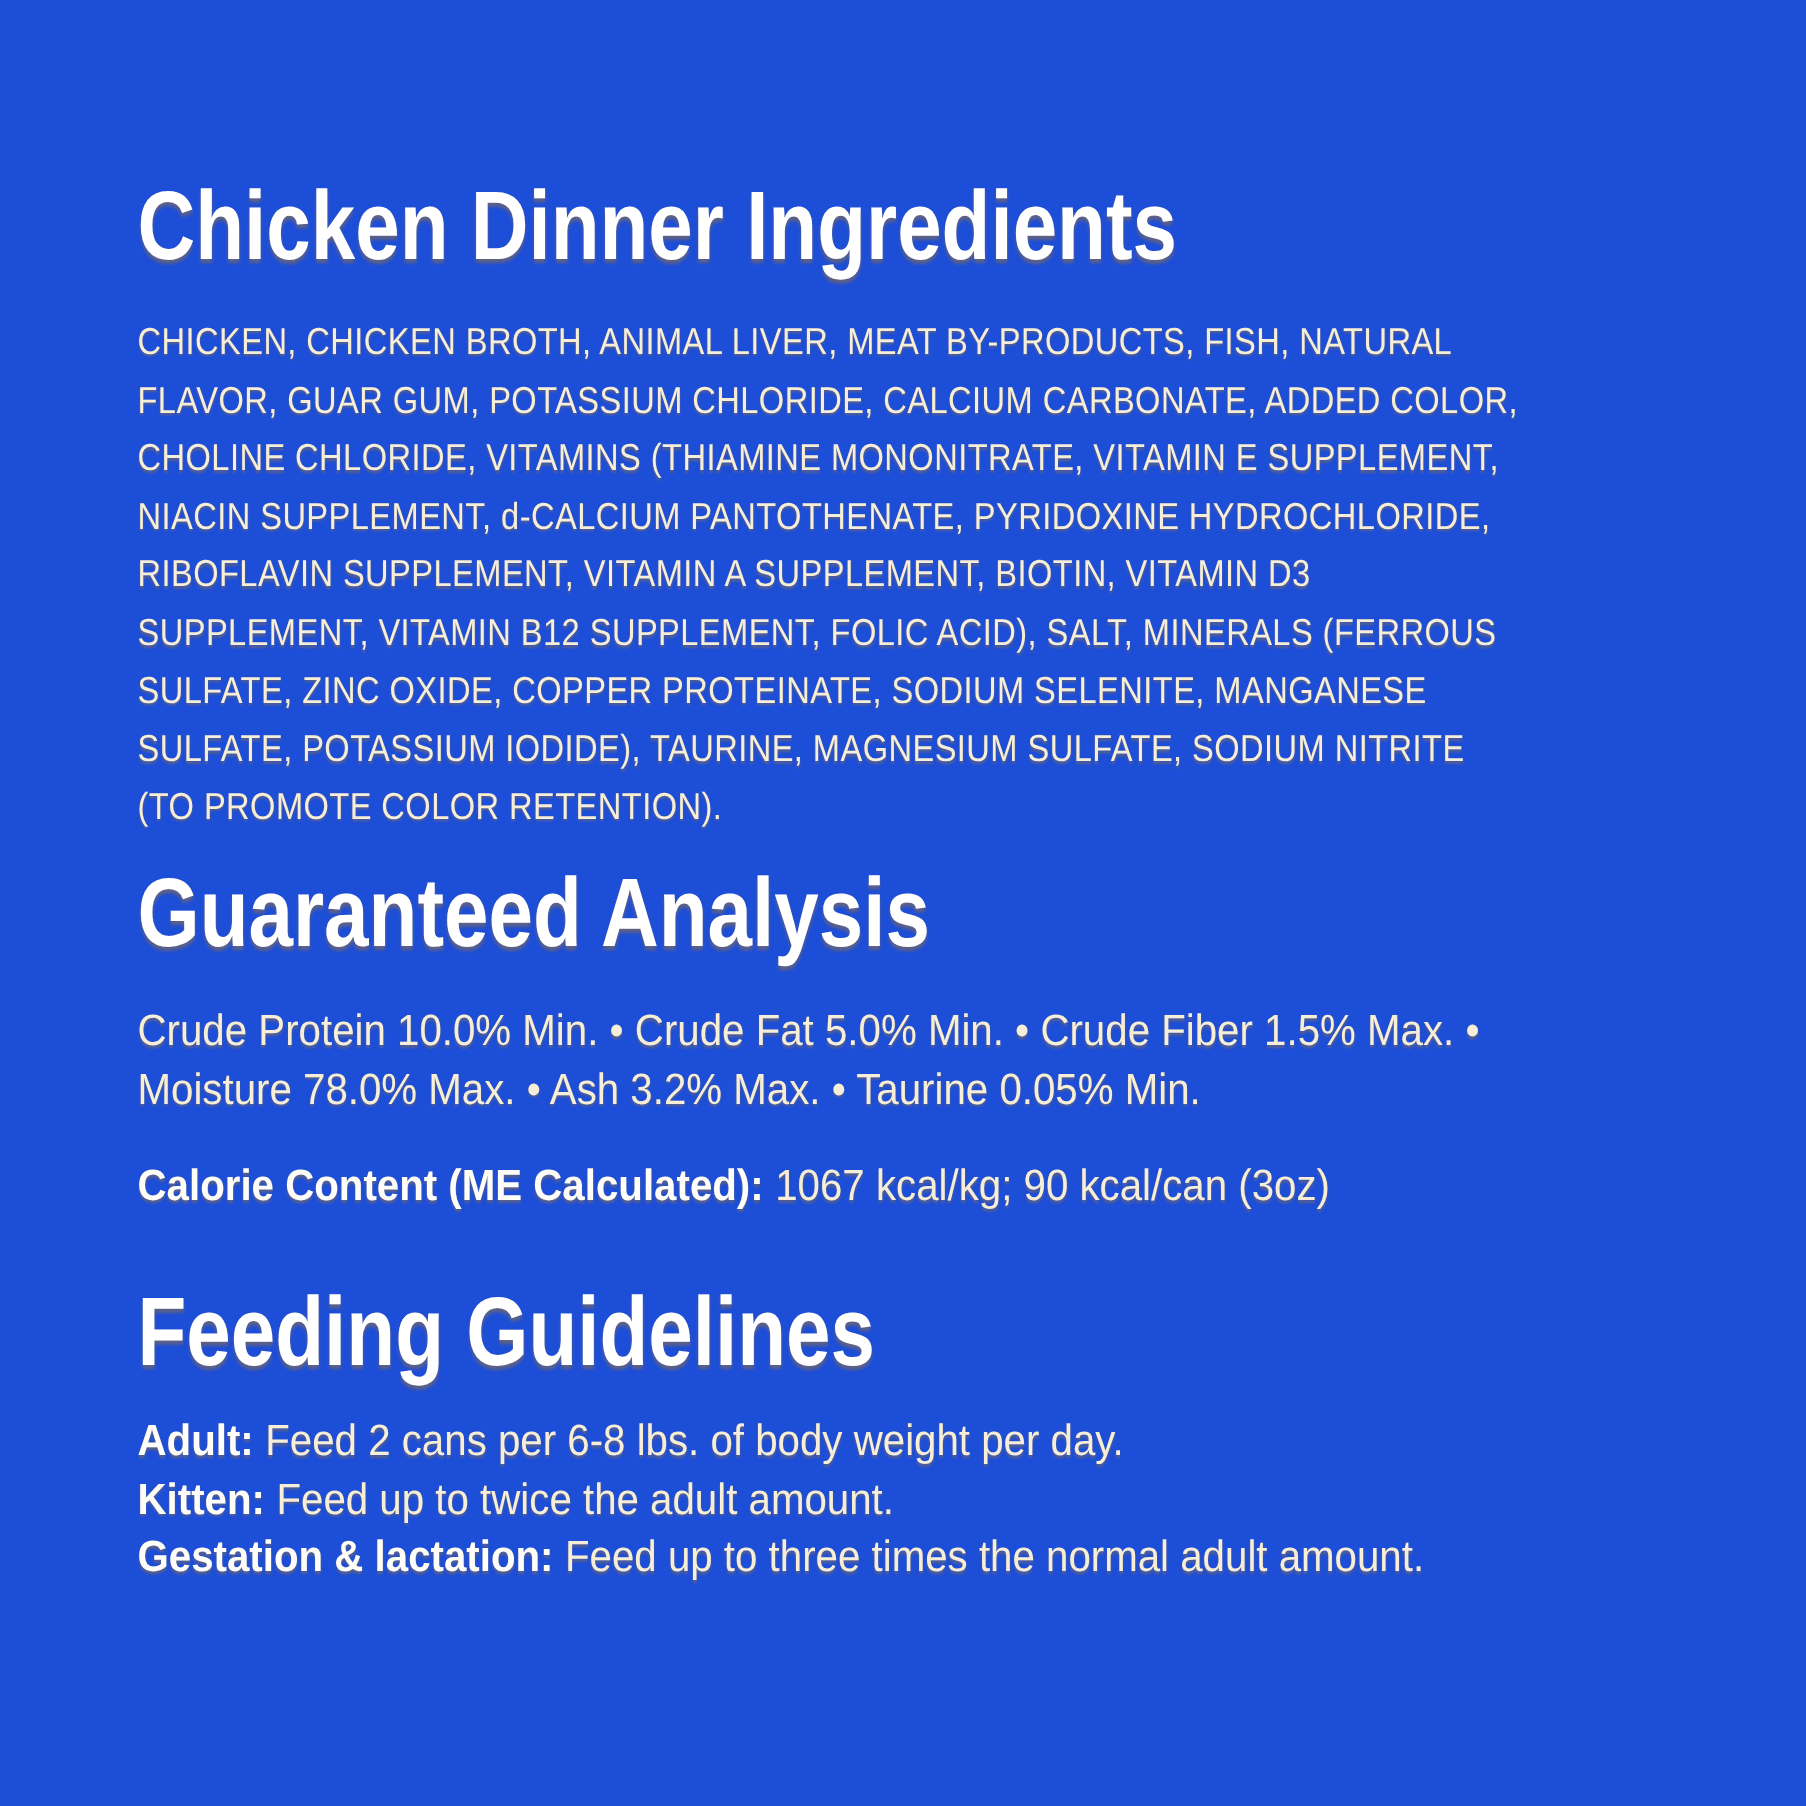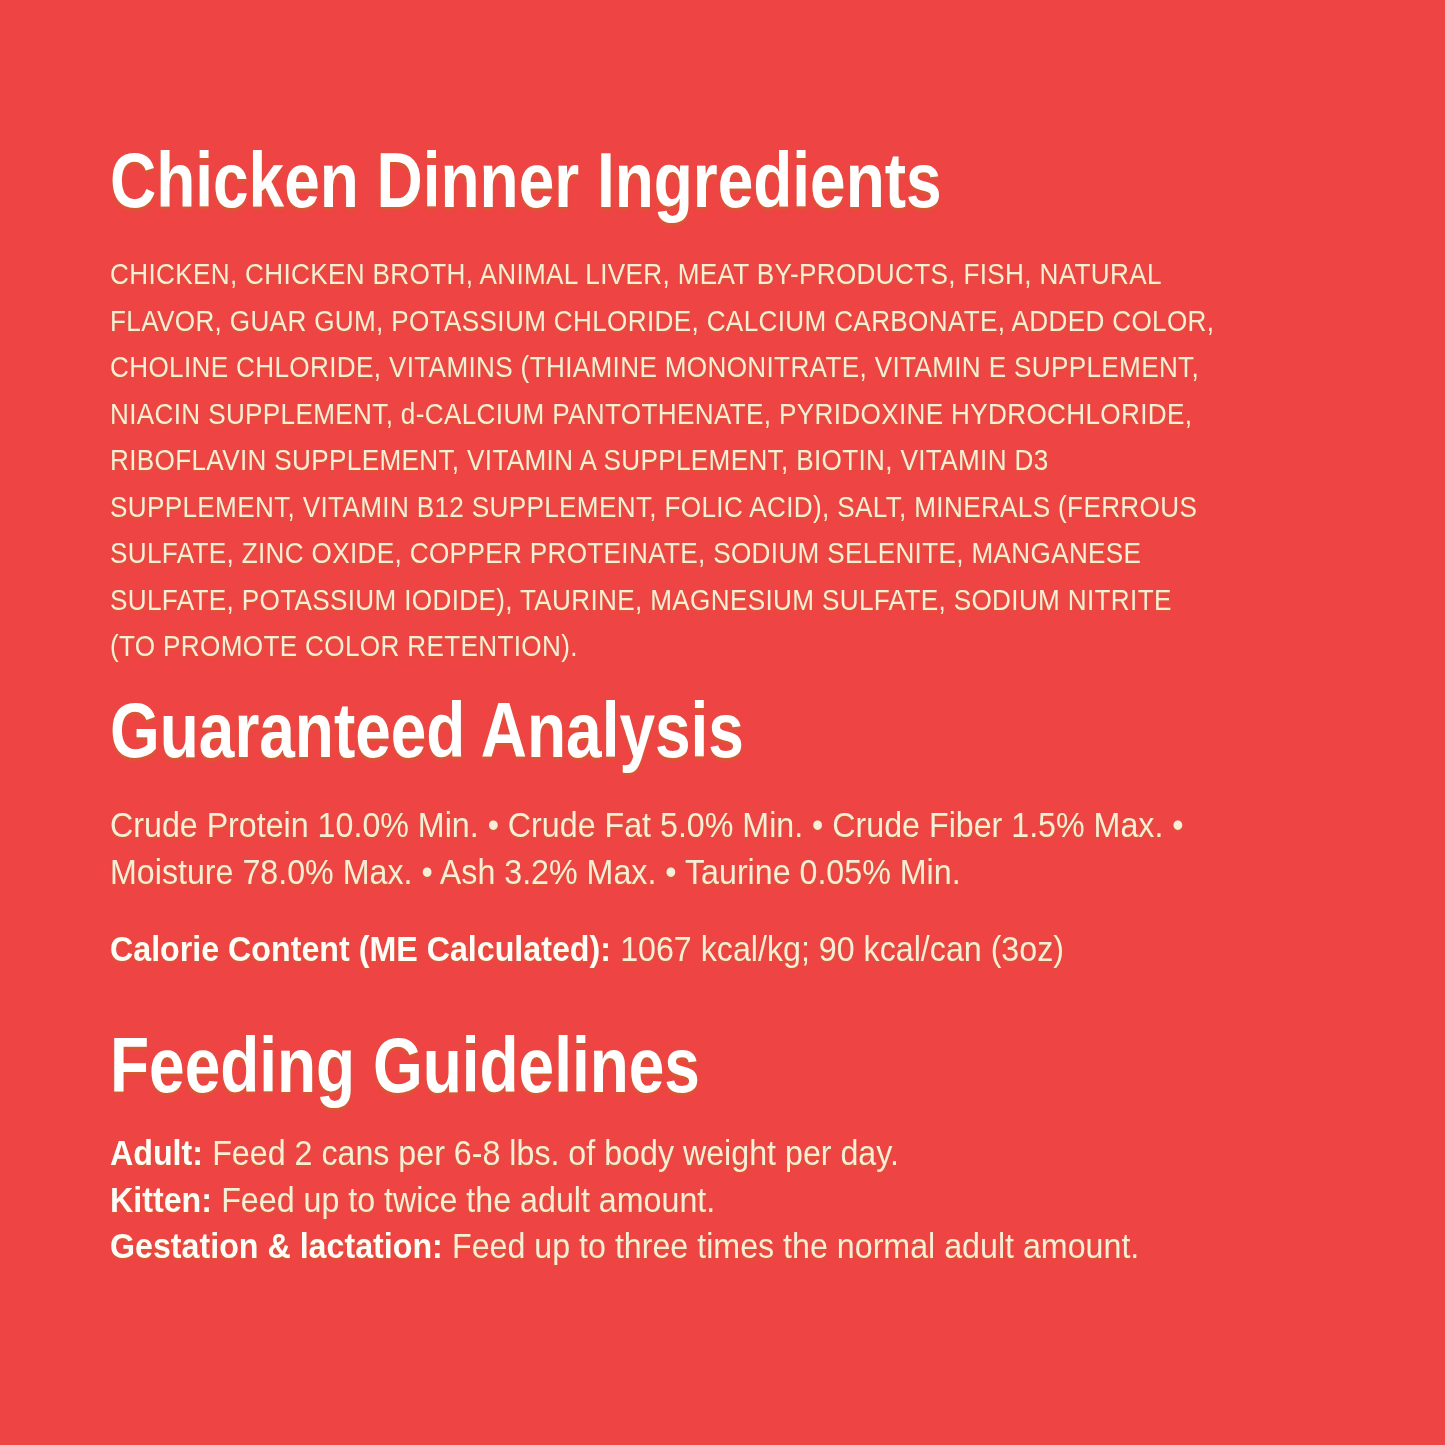"Chicken Dinner Ingredients" .page { background: #ef4444 -> #1d4ed8 }
